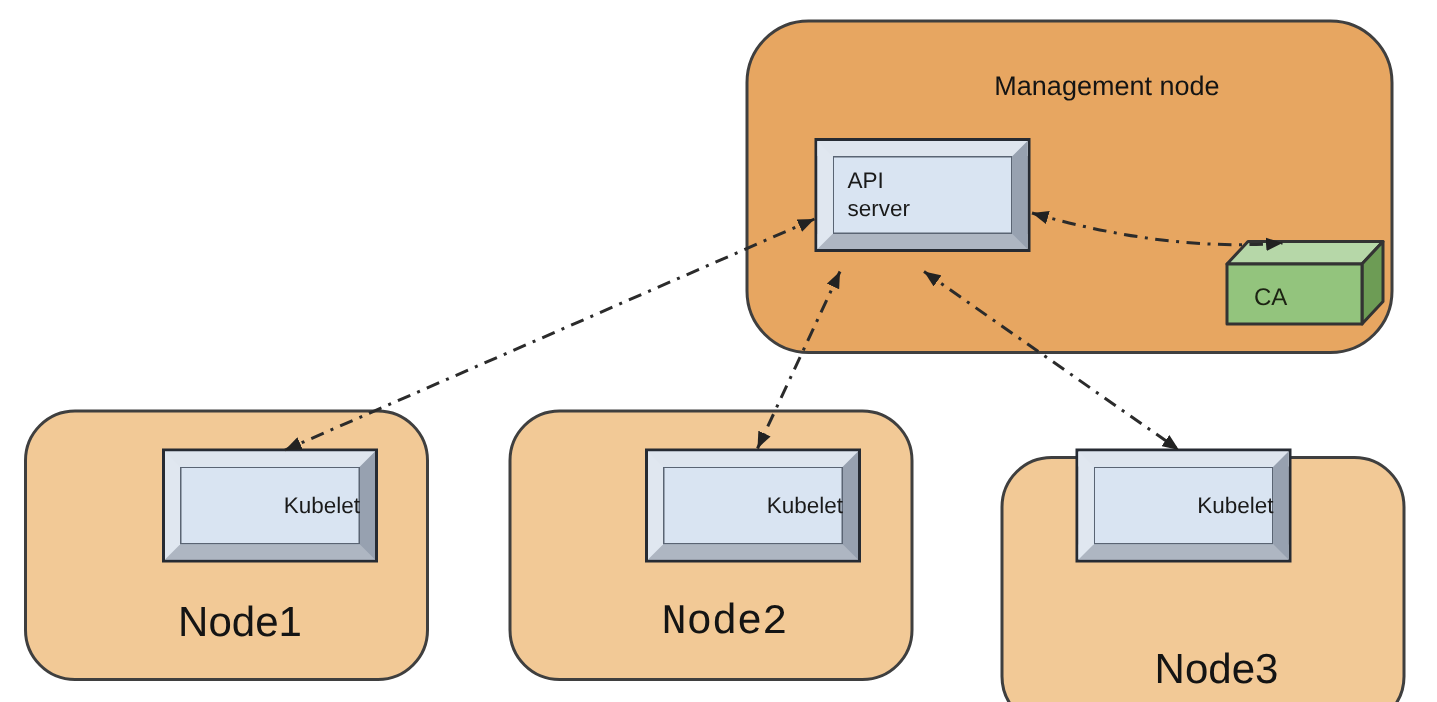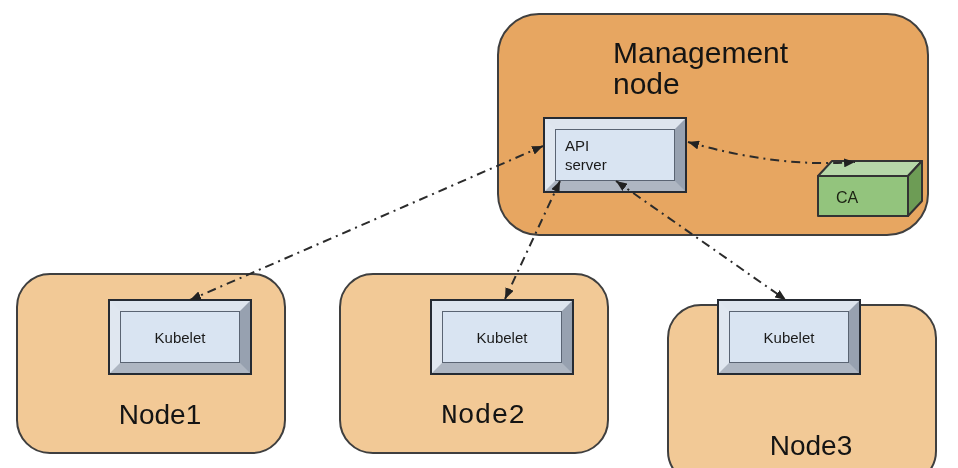"Management node" .mgmt-title span { font-size: 30px -> 18px; line-height: 31px -> 41px; text-align: left -> right }
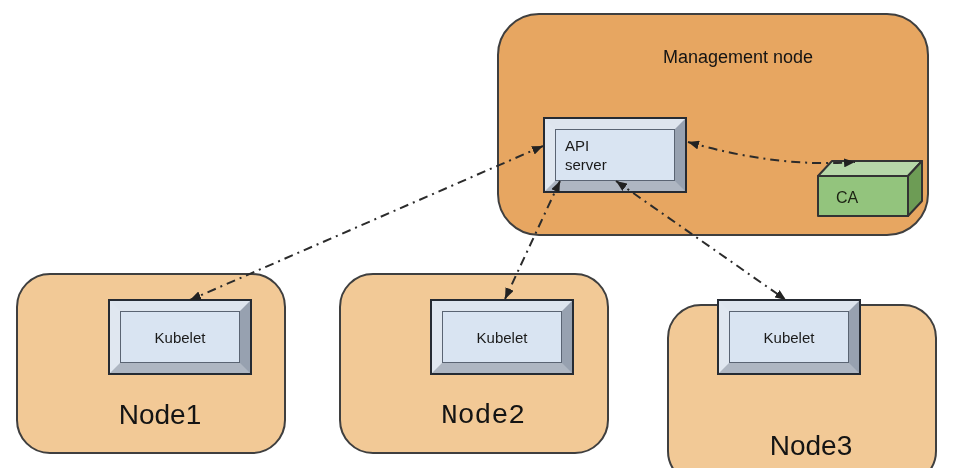"API server" .bevel.api { top: 119px -> 94px }
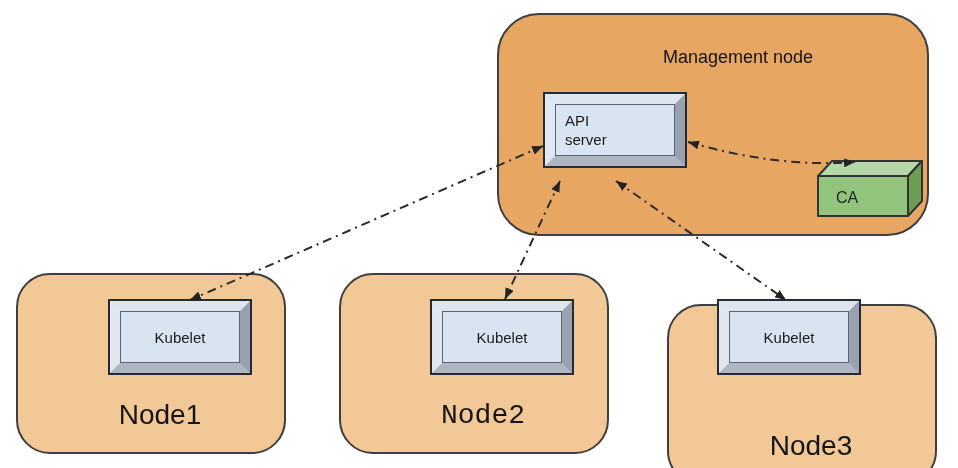"Kubelet" .bevel { justify-content: center -> flex-end }
